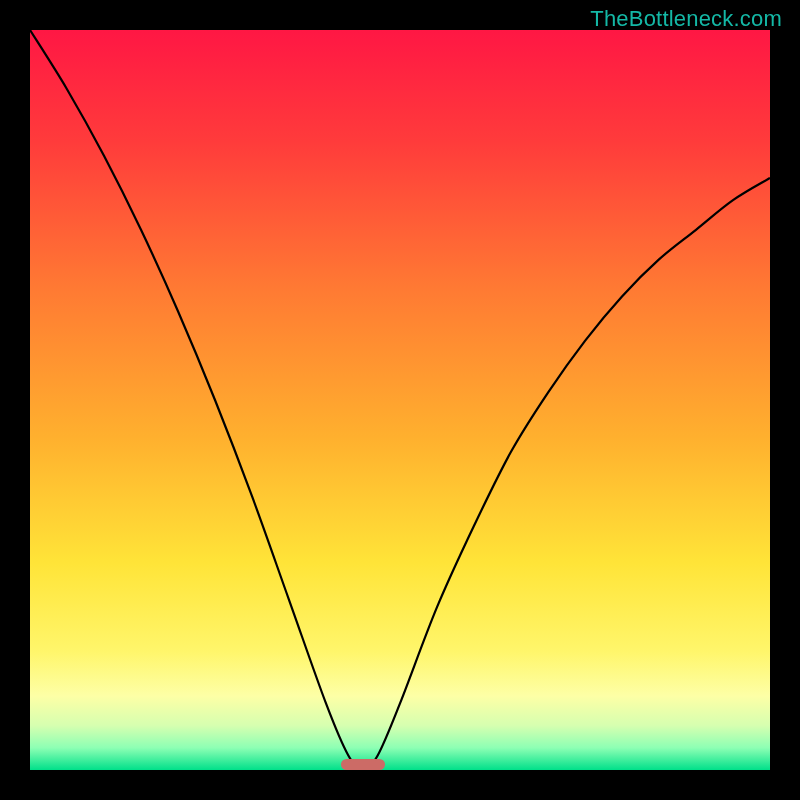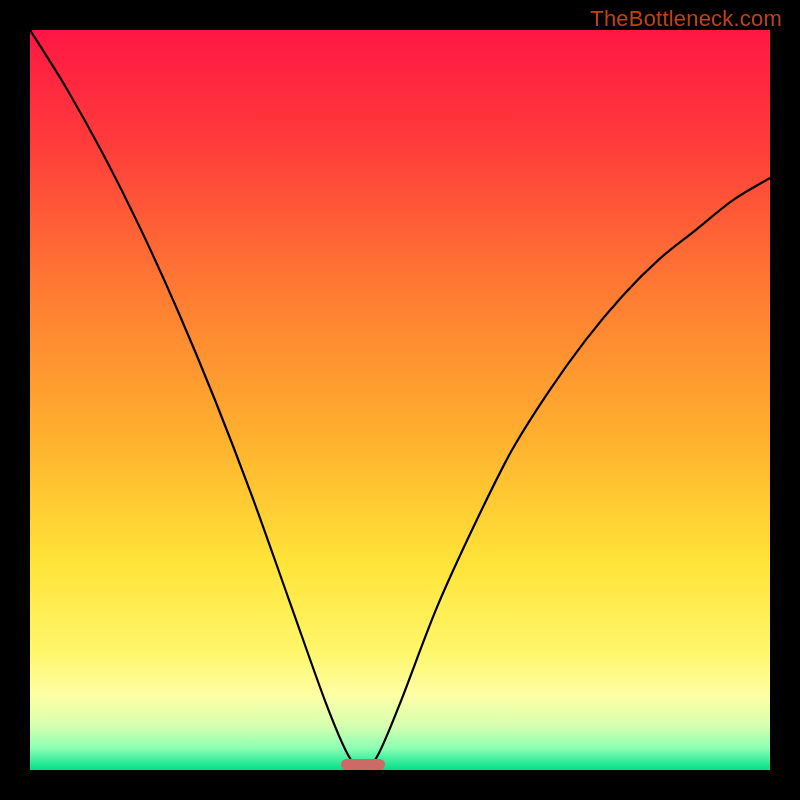"TheBottleneck.com" .watermark { color: #c2410c -> #14b8a6 }
